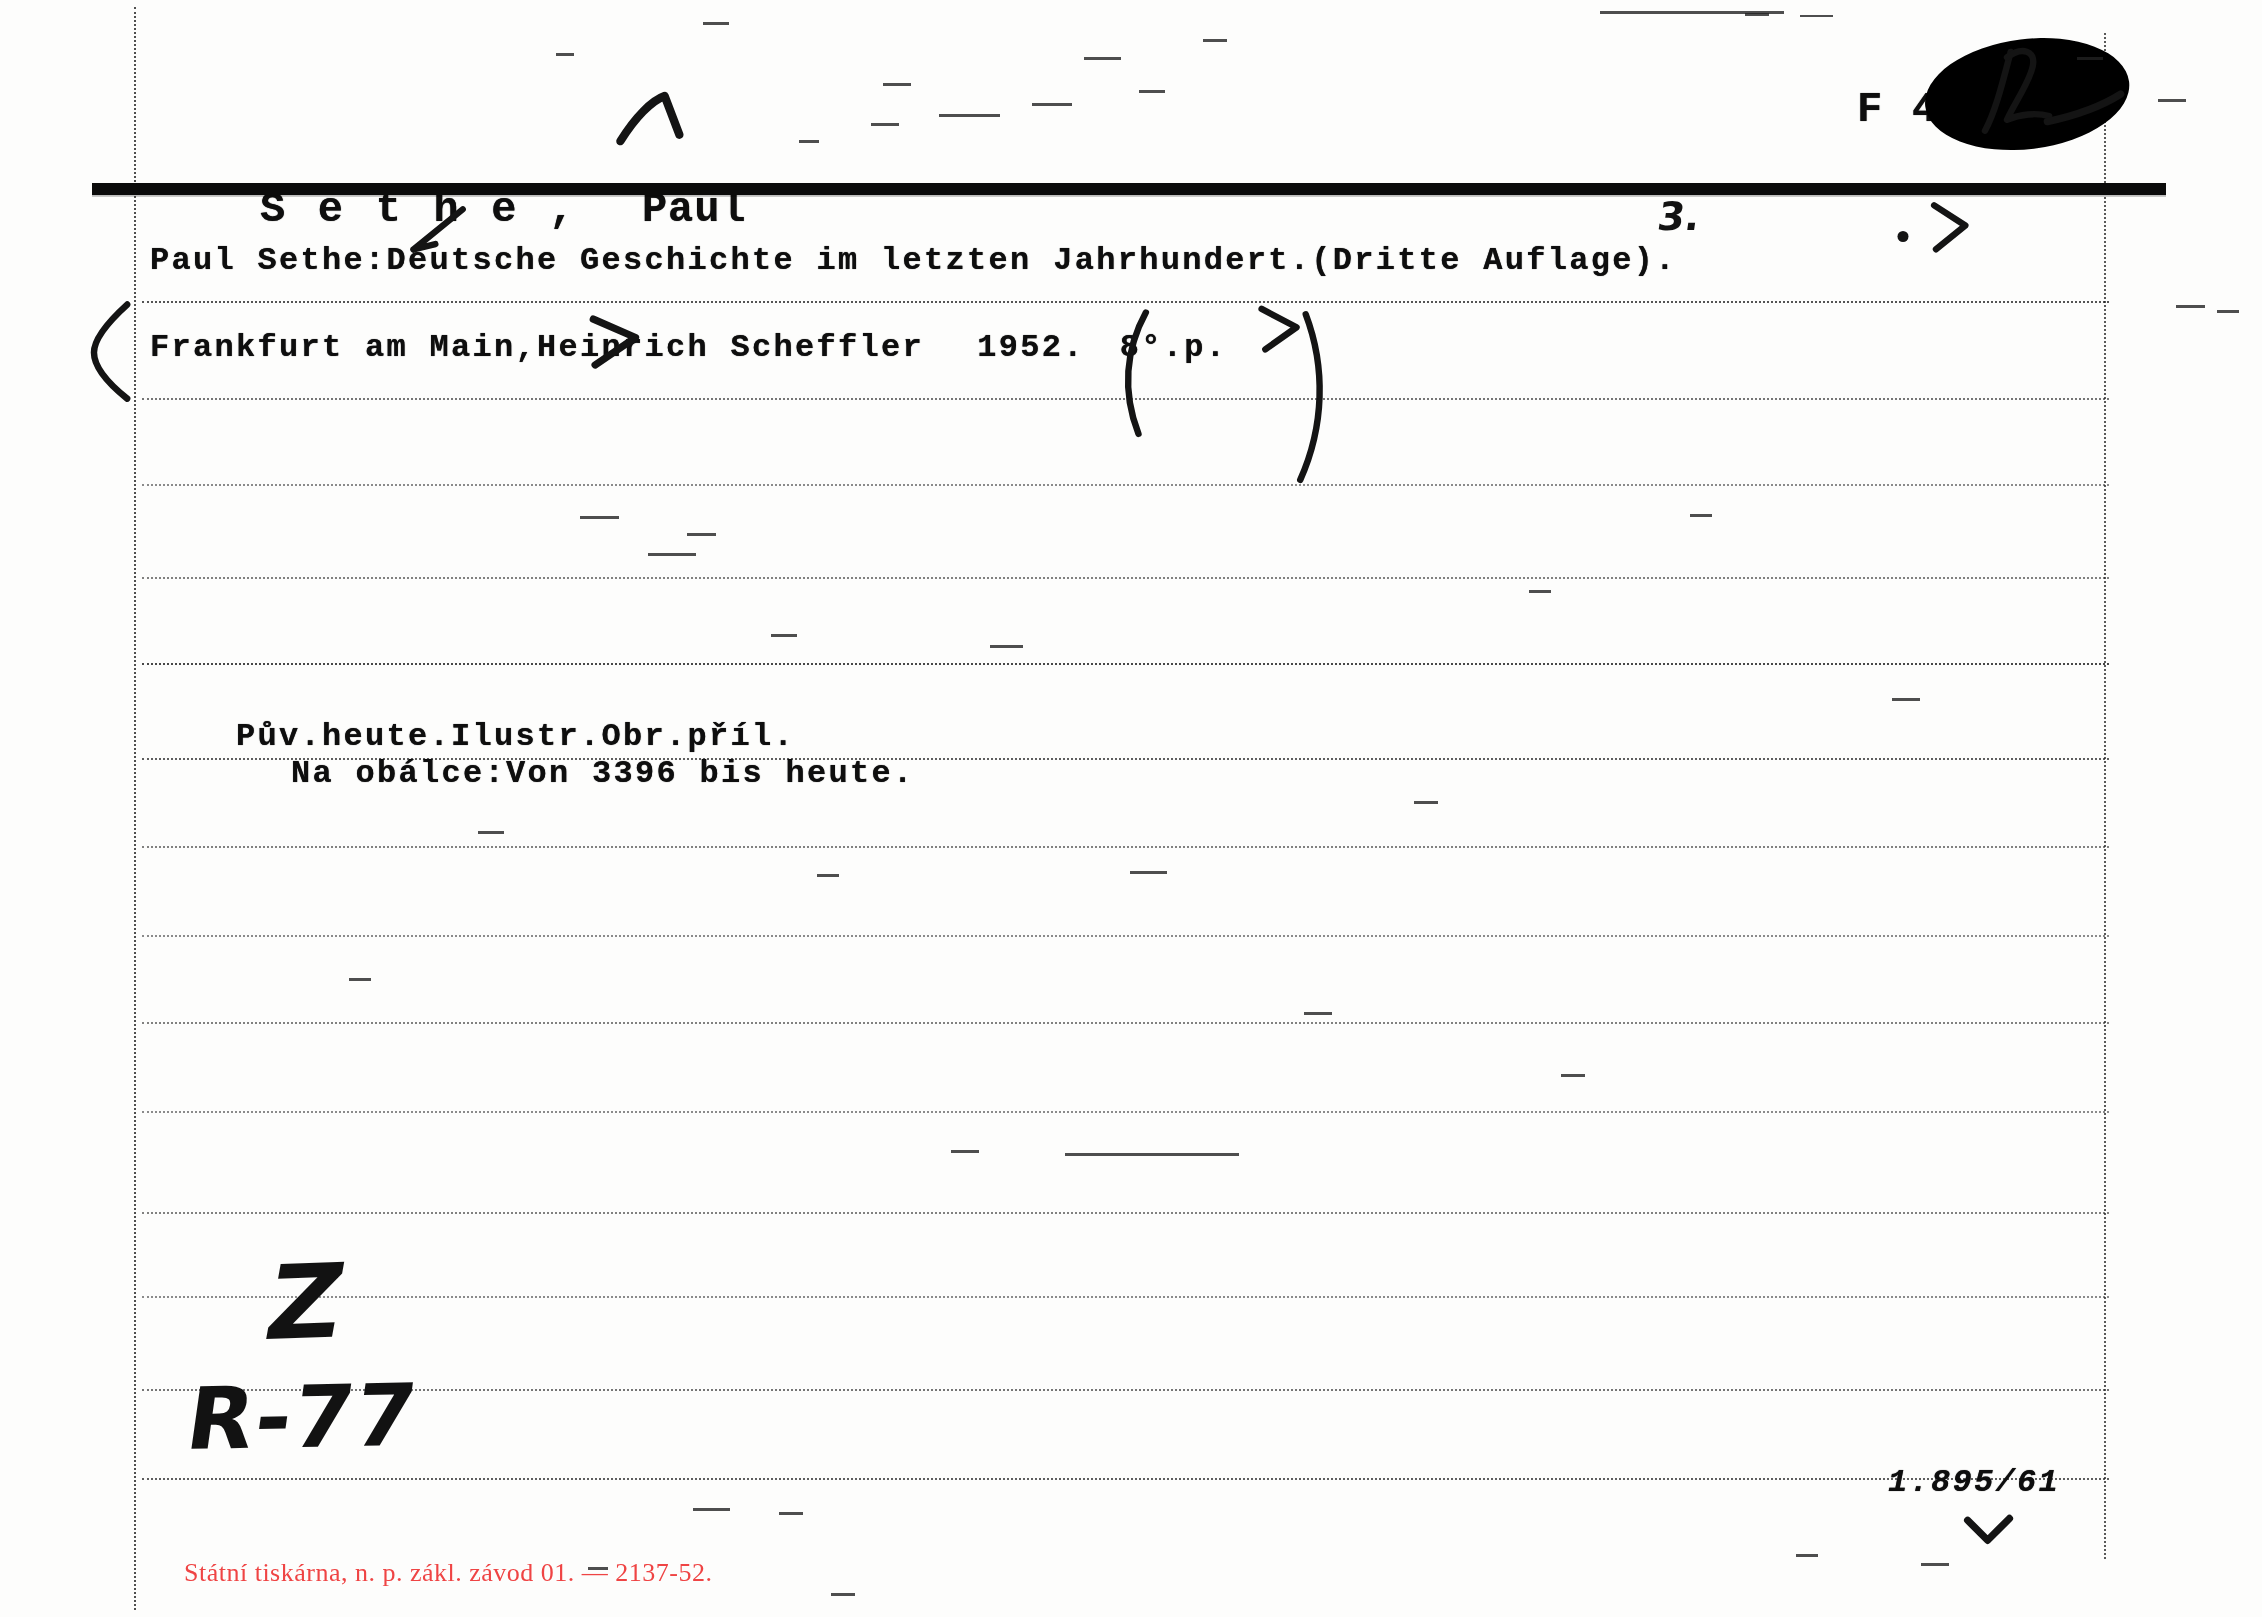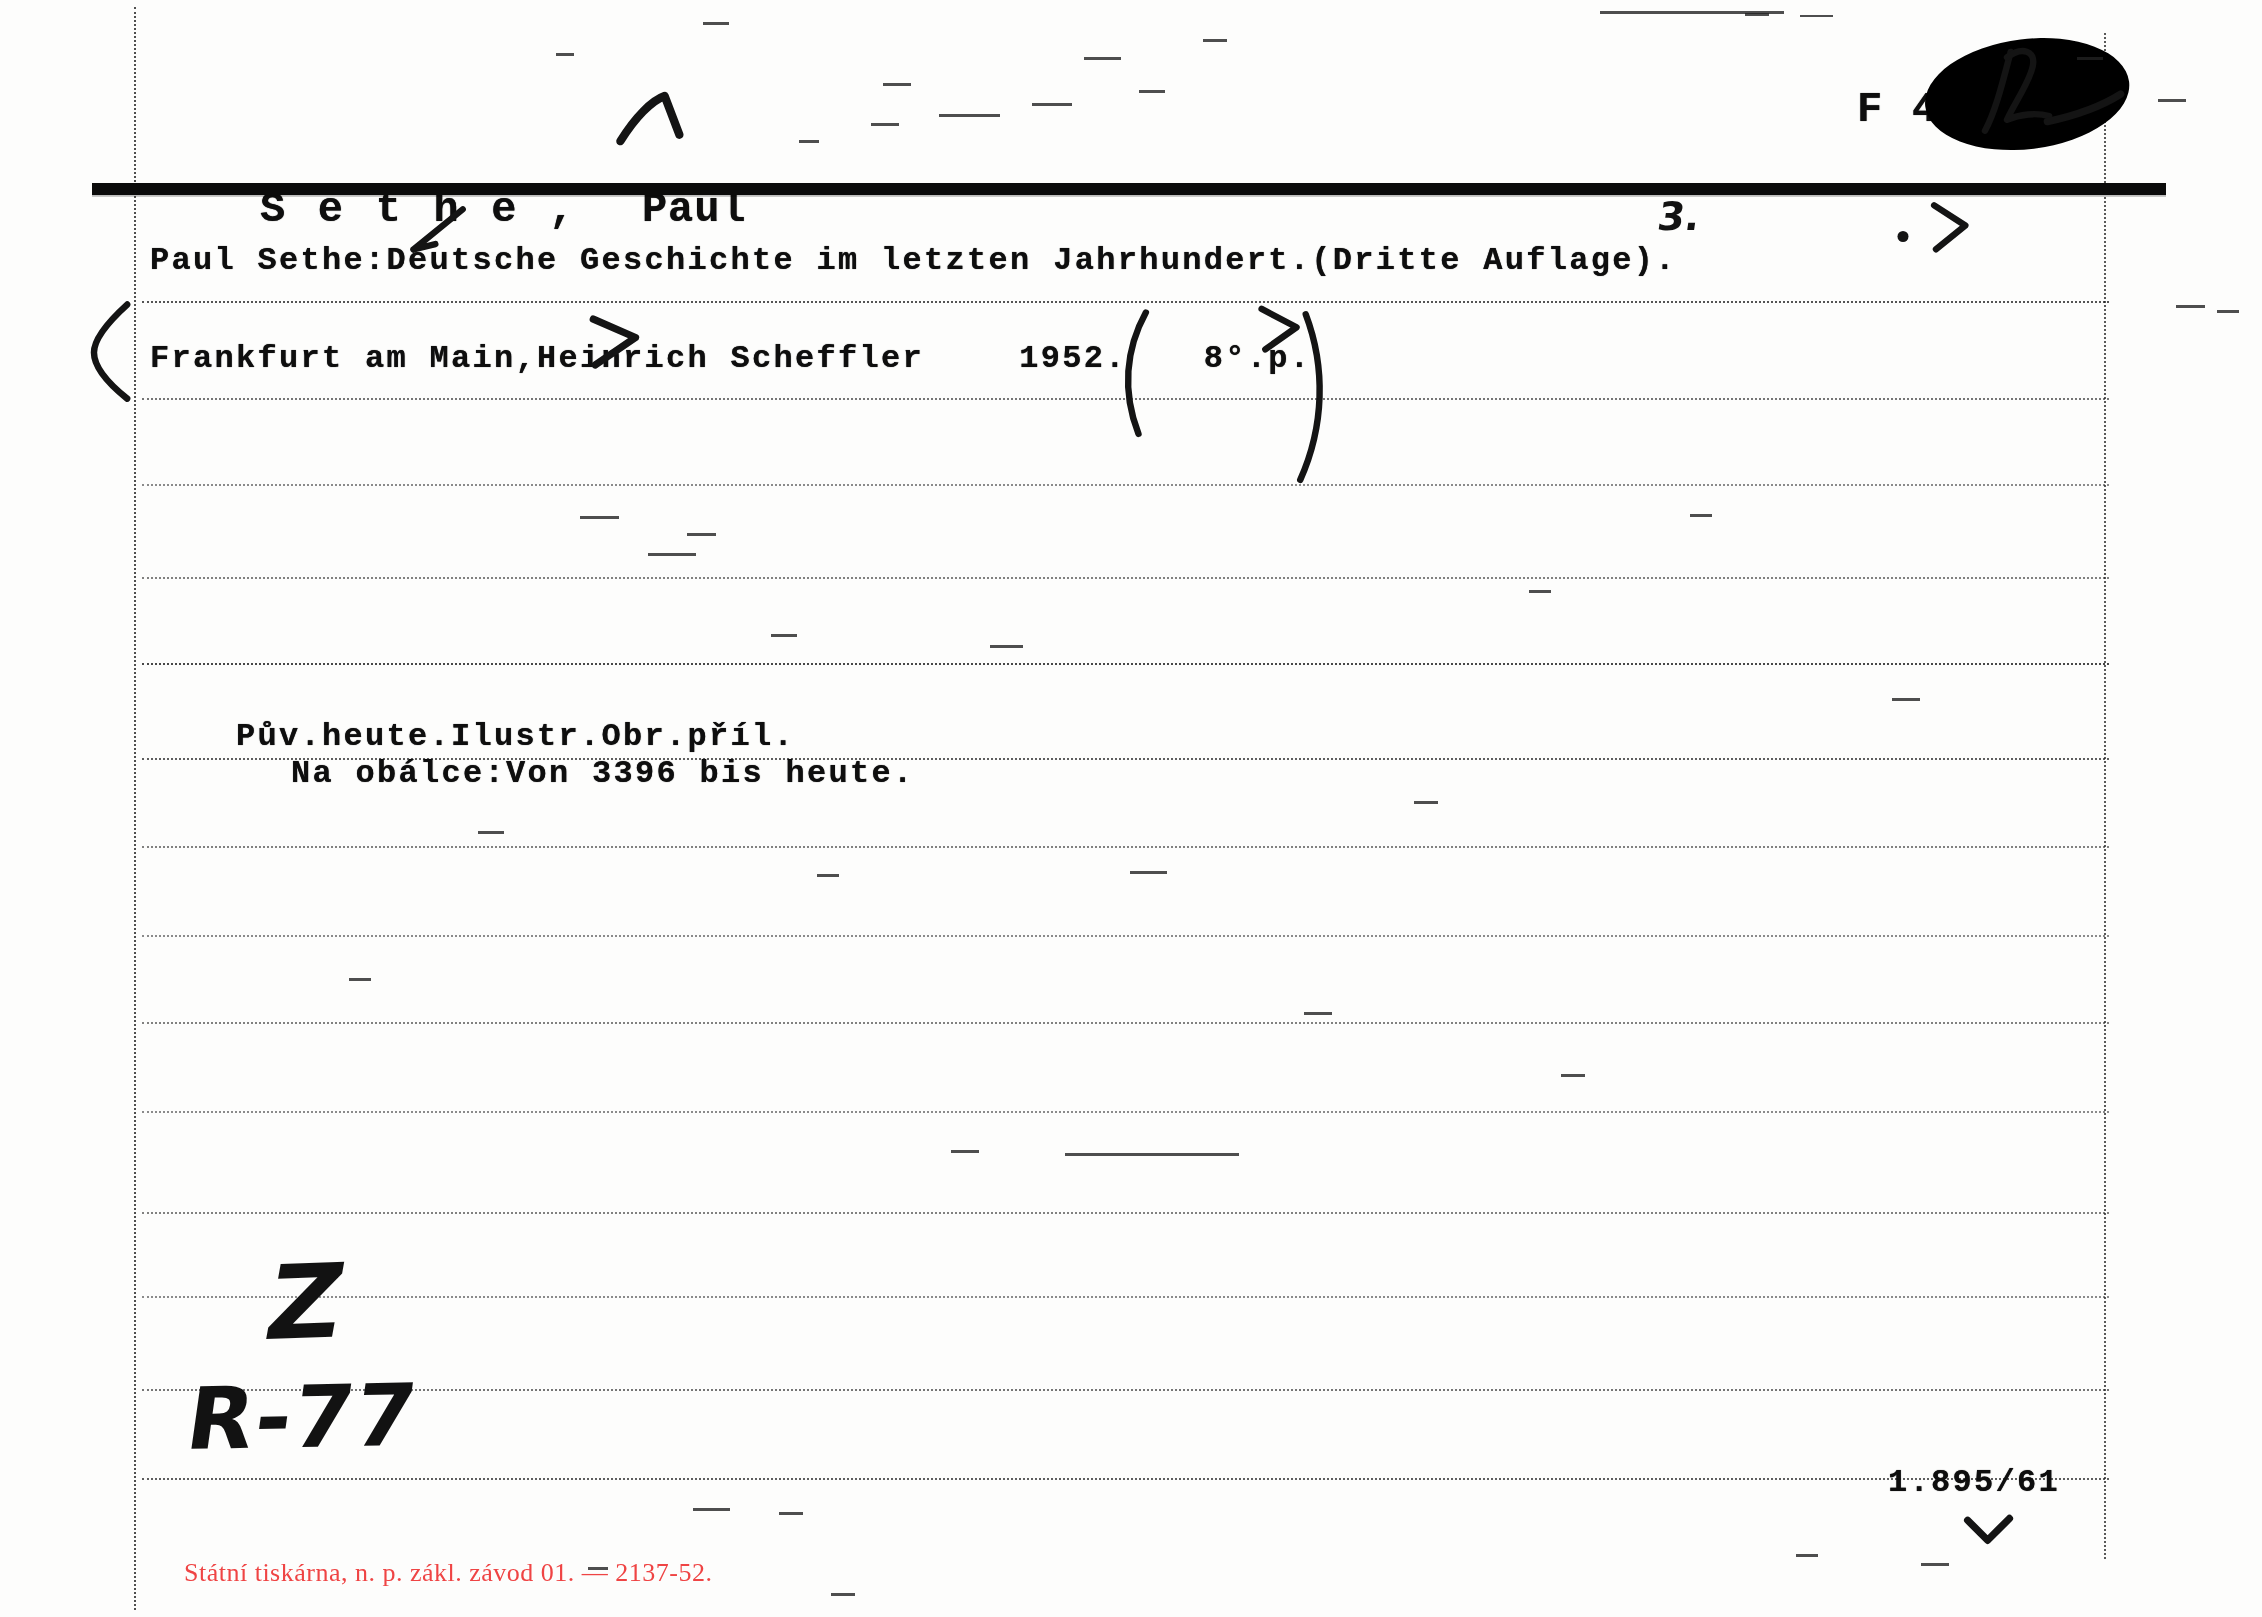"Frankfurt am Main,Heinrich Scheffler" div.typed { gap: 42px -> none; top: 340px -> 329px }
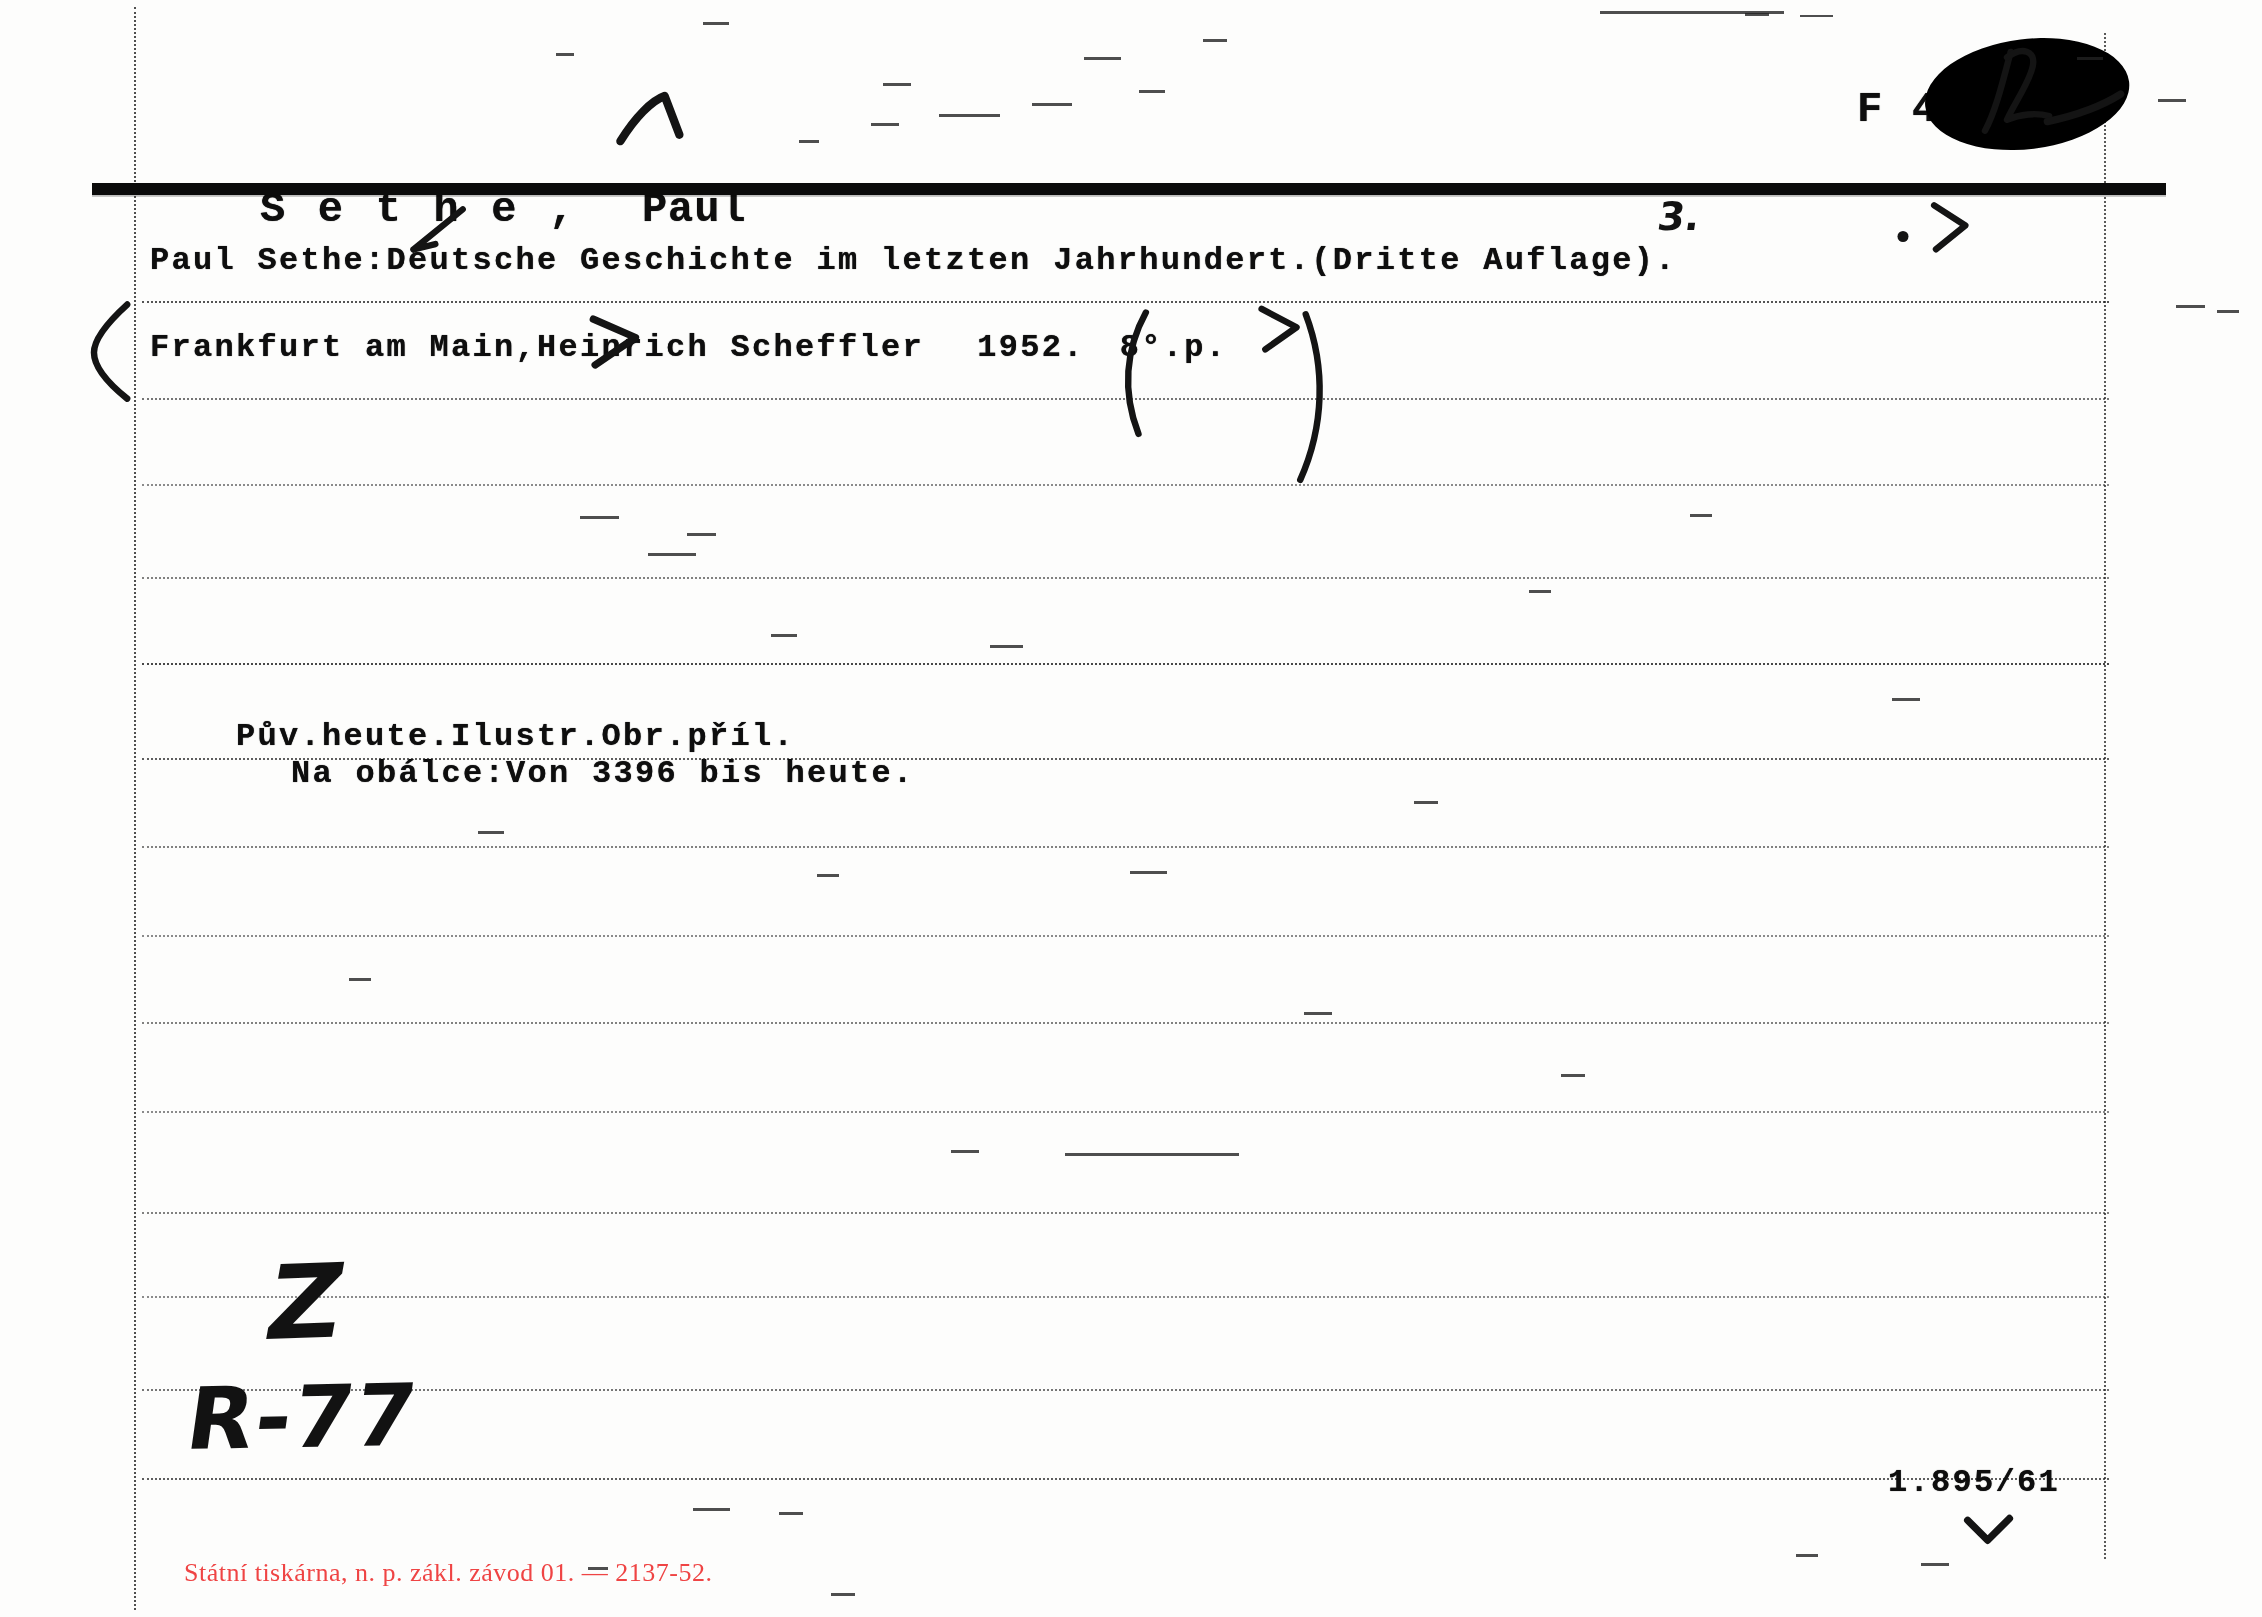"1.895/61" div.typed { font-style: none -> italic }
